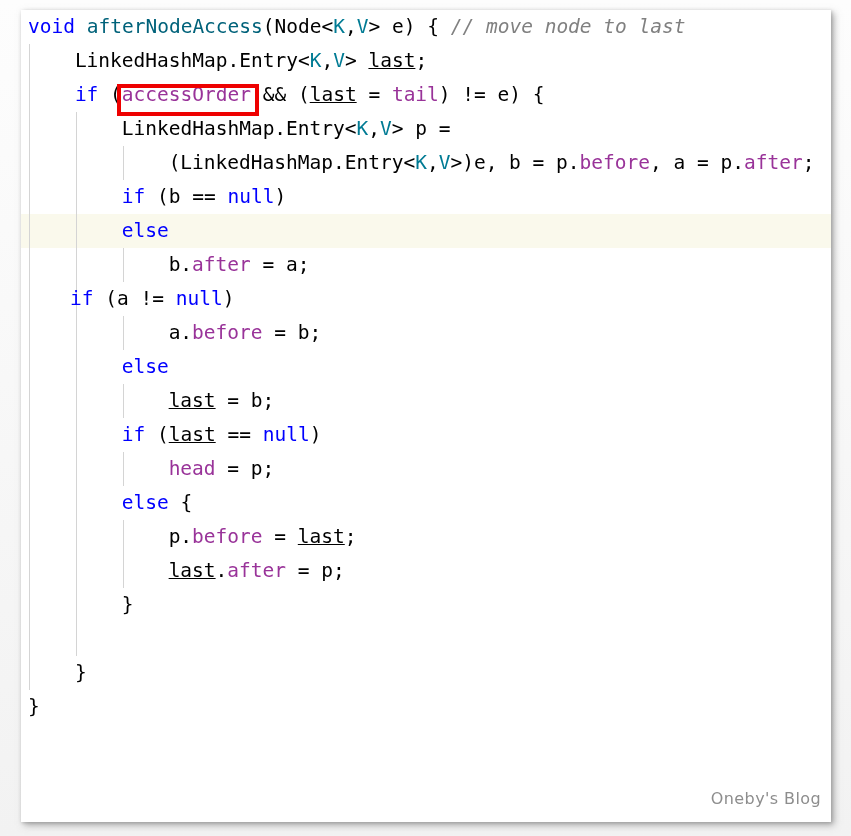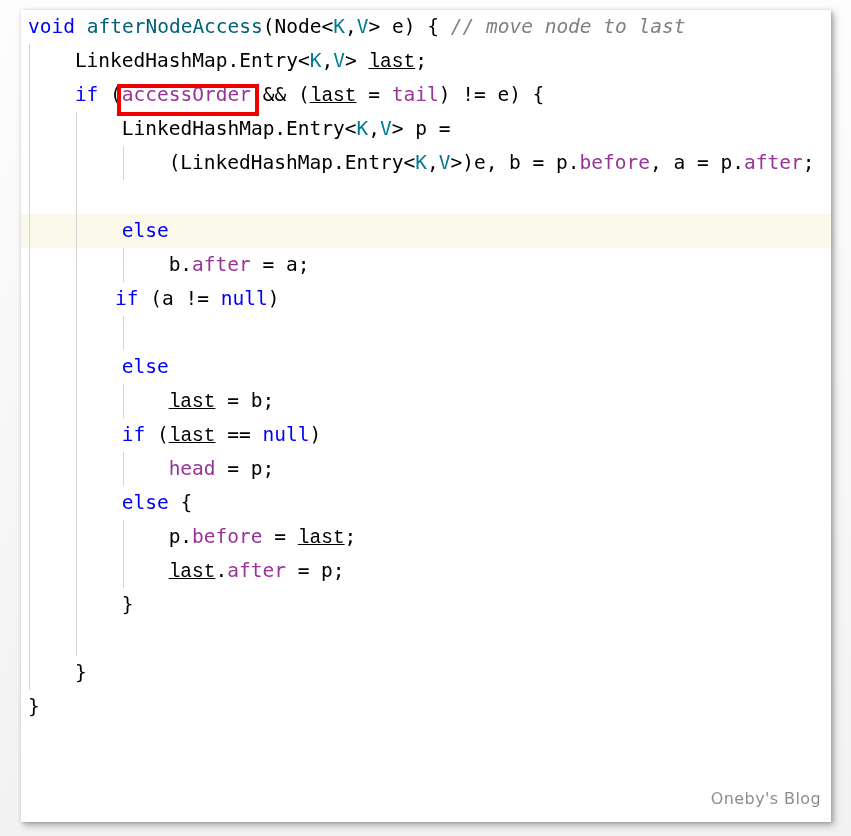"last" .tok-local { font-family: Liberation Mono, monospace -> none }
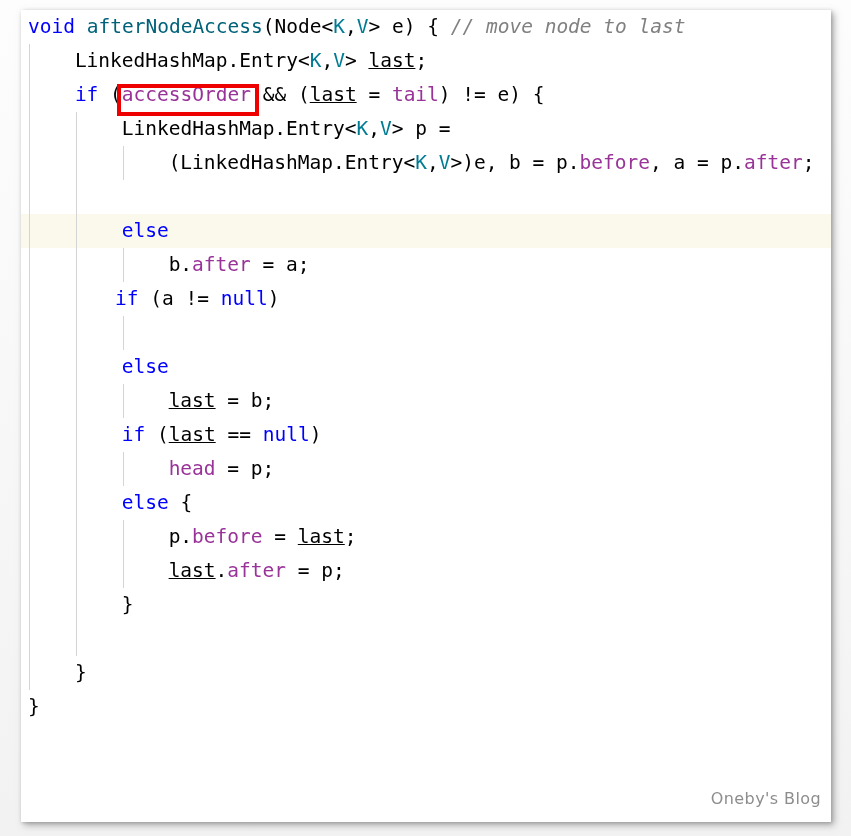"if (b == null)" span { html: none -> <span><span>if</span><span> (b == </span><span>null</span><span>)</span></span> }
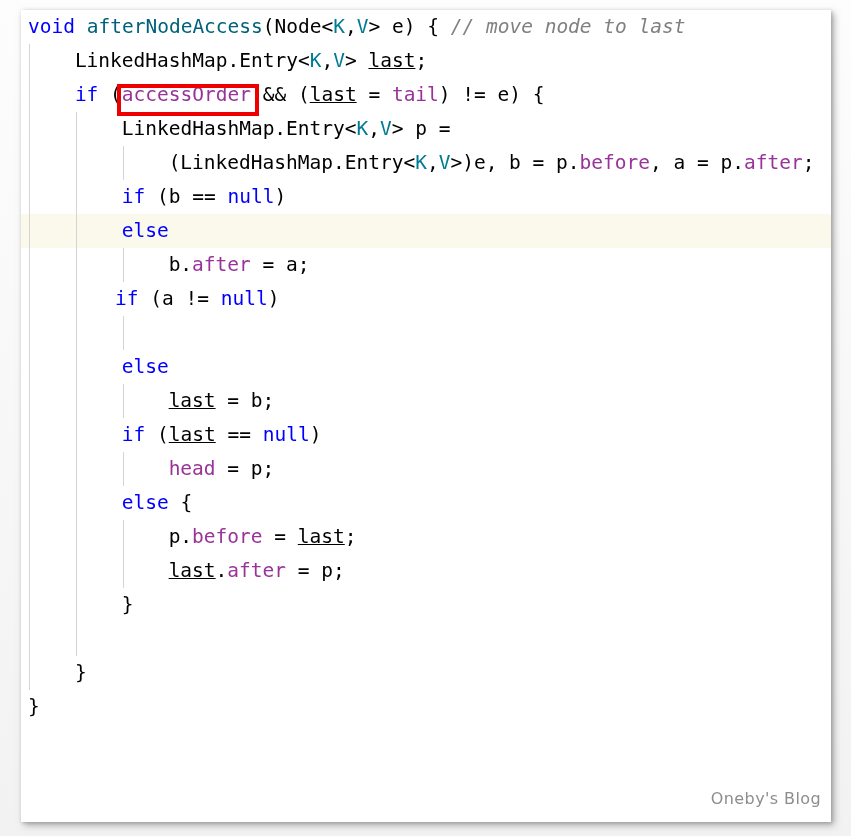"if (a != null)" span { margin-left: 87px -> 42px }
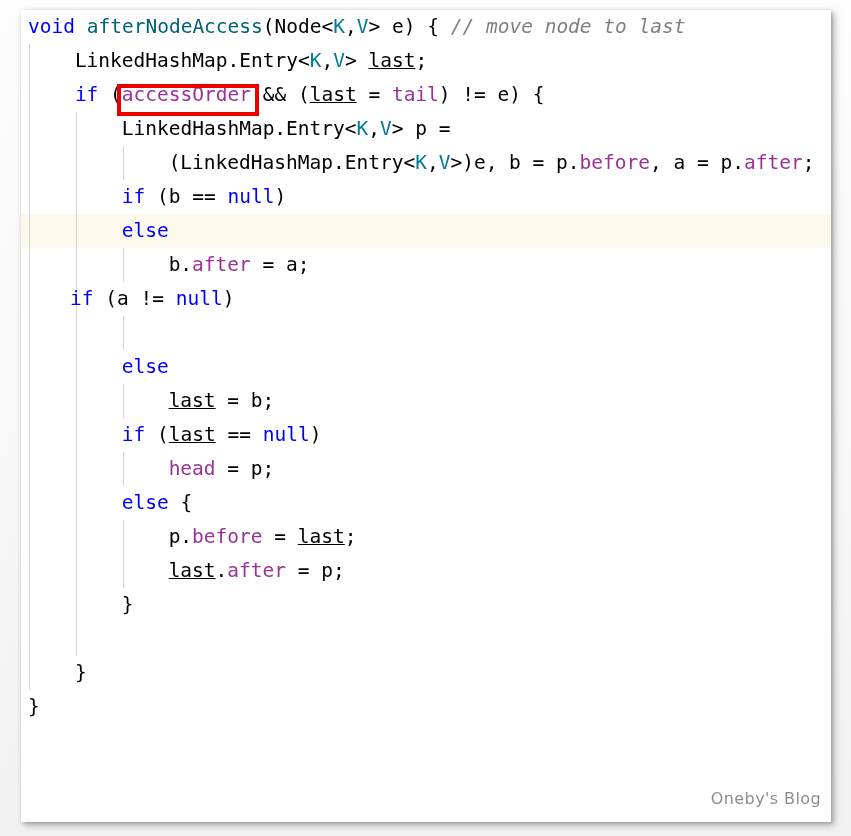"a.before = b;" span { html: none -> <span><span>a.</span><span>before</span><span> = b;</span></span> }
